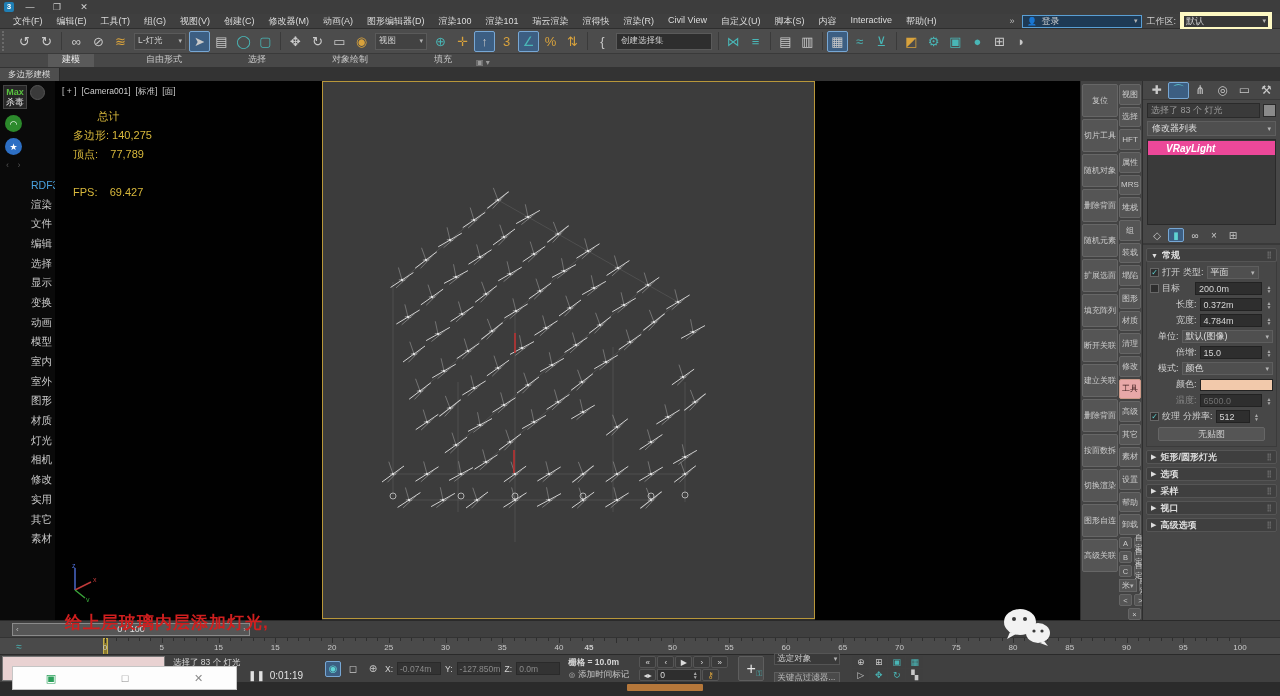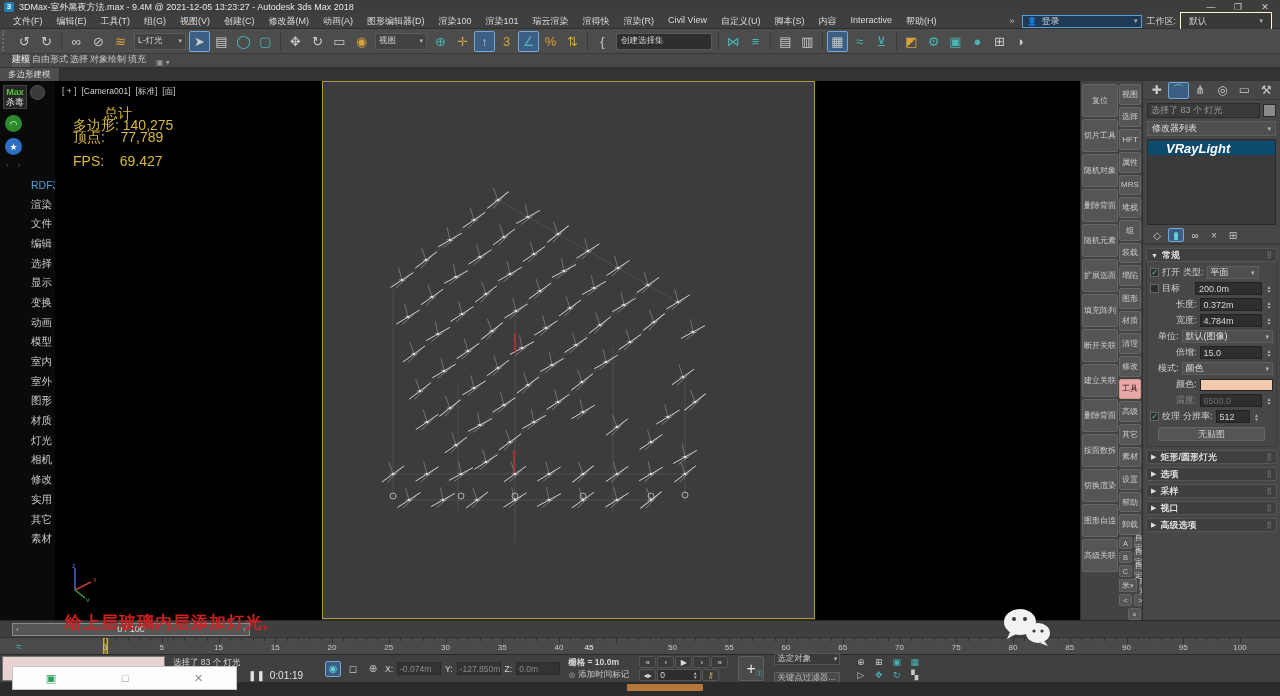"3DMax-室外黑夜方法.max - 9.4M @ 2021-12-05" div.title-txt { html: <div>3DMax-室外黑夜方法.max - 9.4M @ 2021-12-05 13:23:27 - Autodesk 3ds Max 2018</div> -> none }
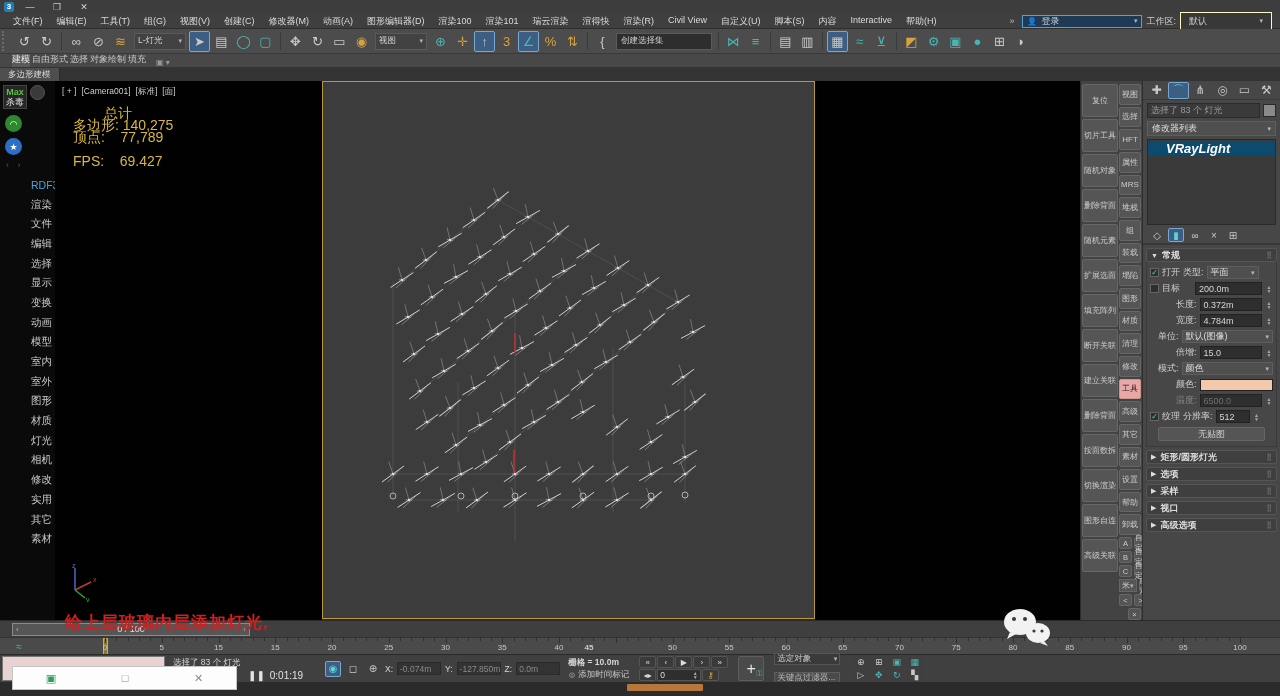"默认" .ws-dd { border: 1px solid #fef9c3 -> 4px solid #fef9c3; padding: 0 8px -> 0 2px }
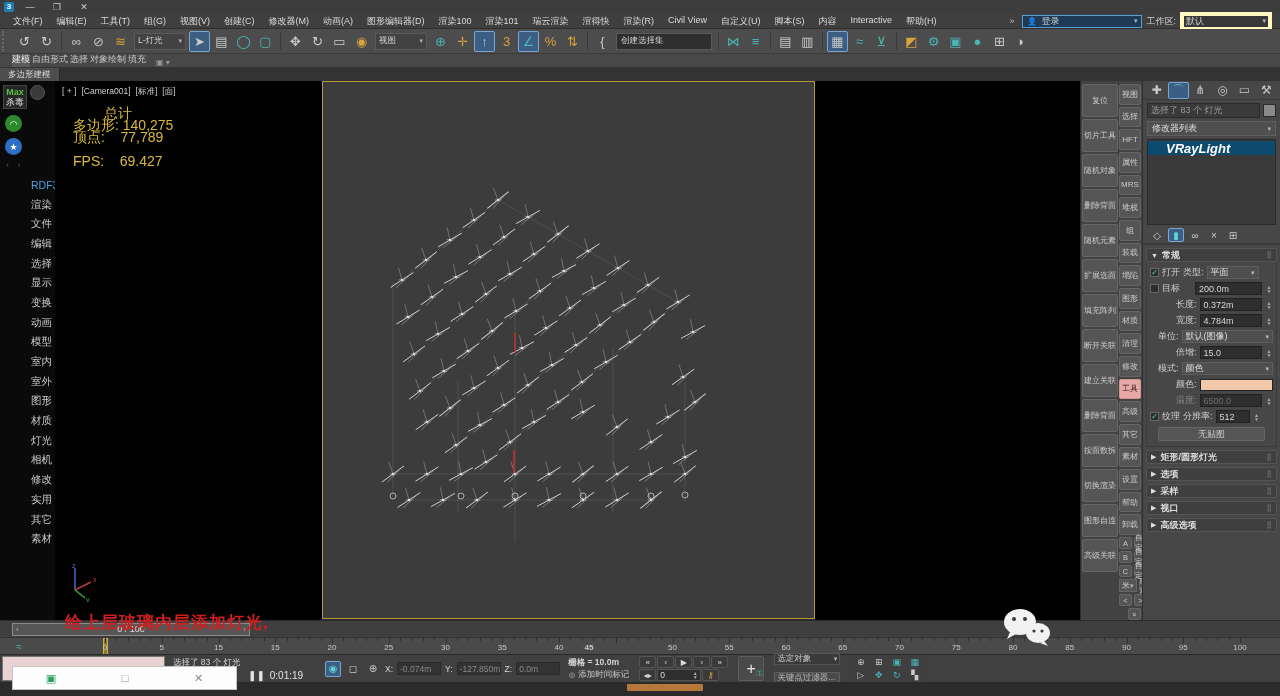"建模" .ribtab { margin-left: none -> 36px; padding: 1px 0 -> 1px 14px }
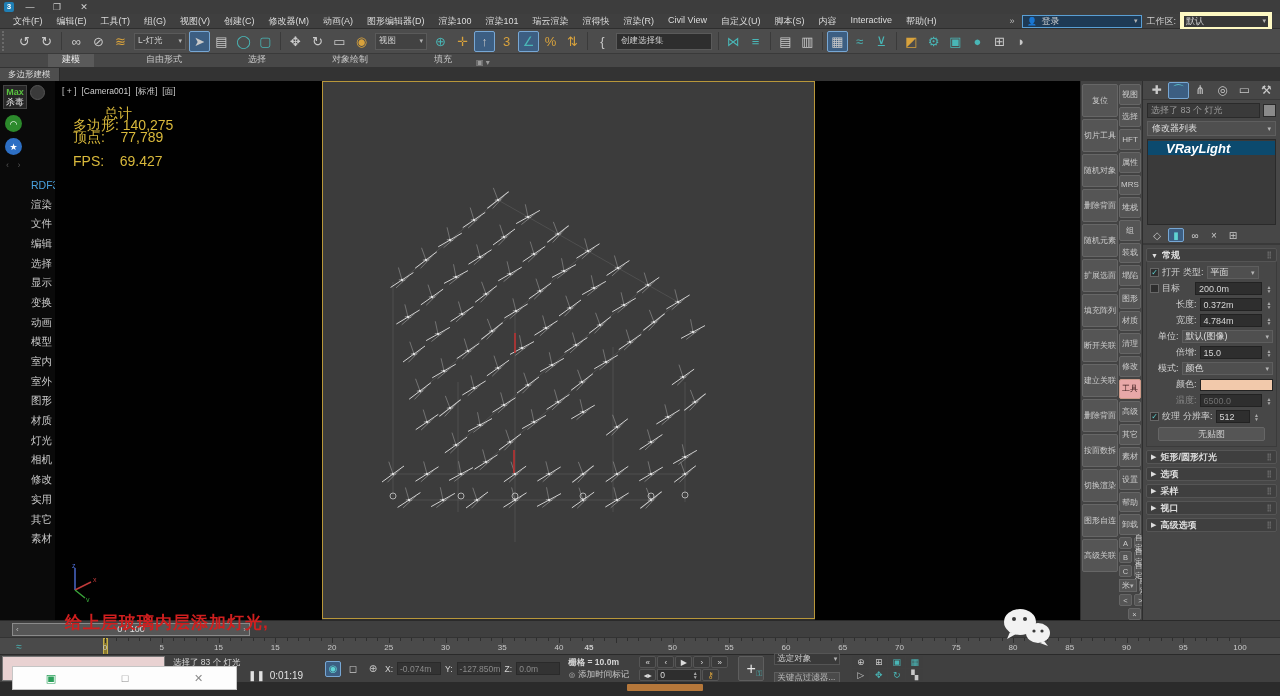"总计" .vp-stats { font-size: 14px -> 11px; line-height: 12px -> 19px }
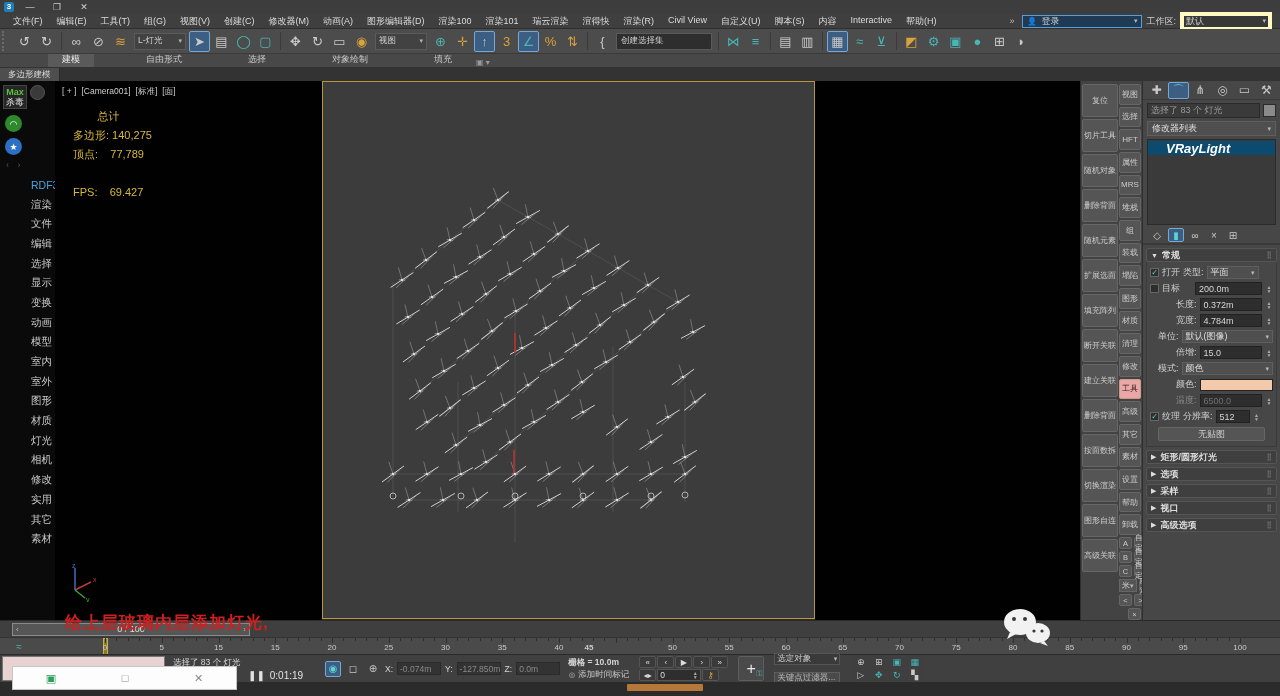"VRayLight" .stack-item { background: #0c4a6e -> #ec4899; font-size: 13px -> 10px }
